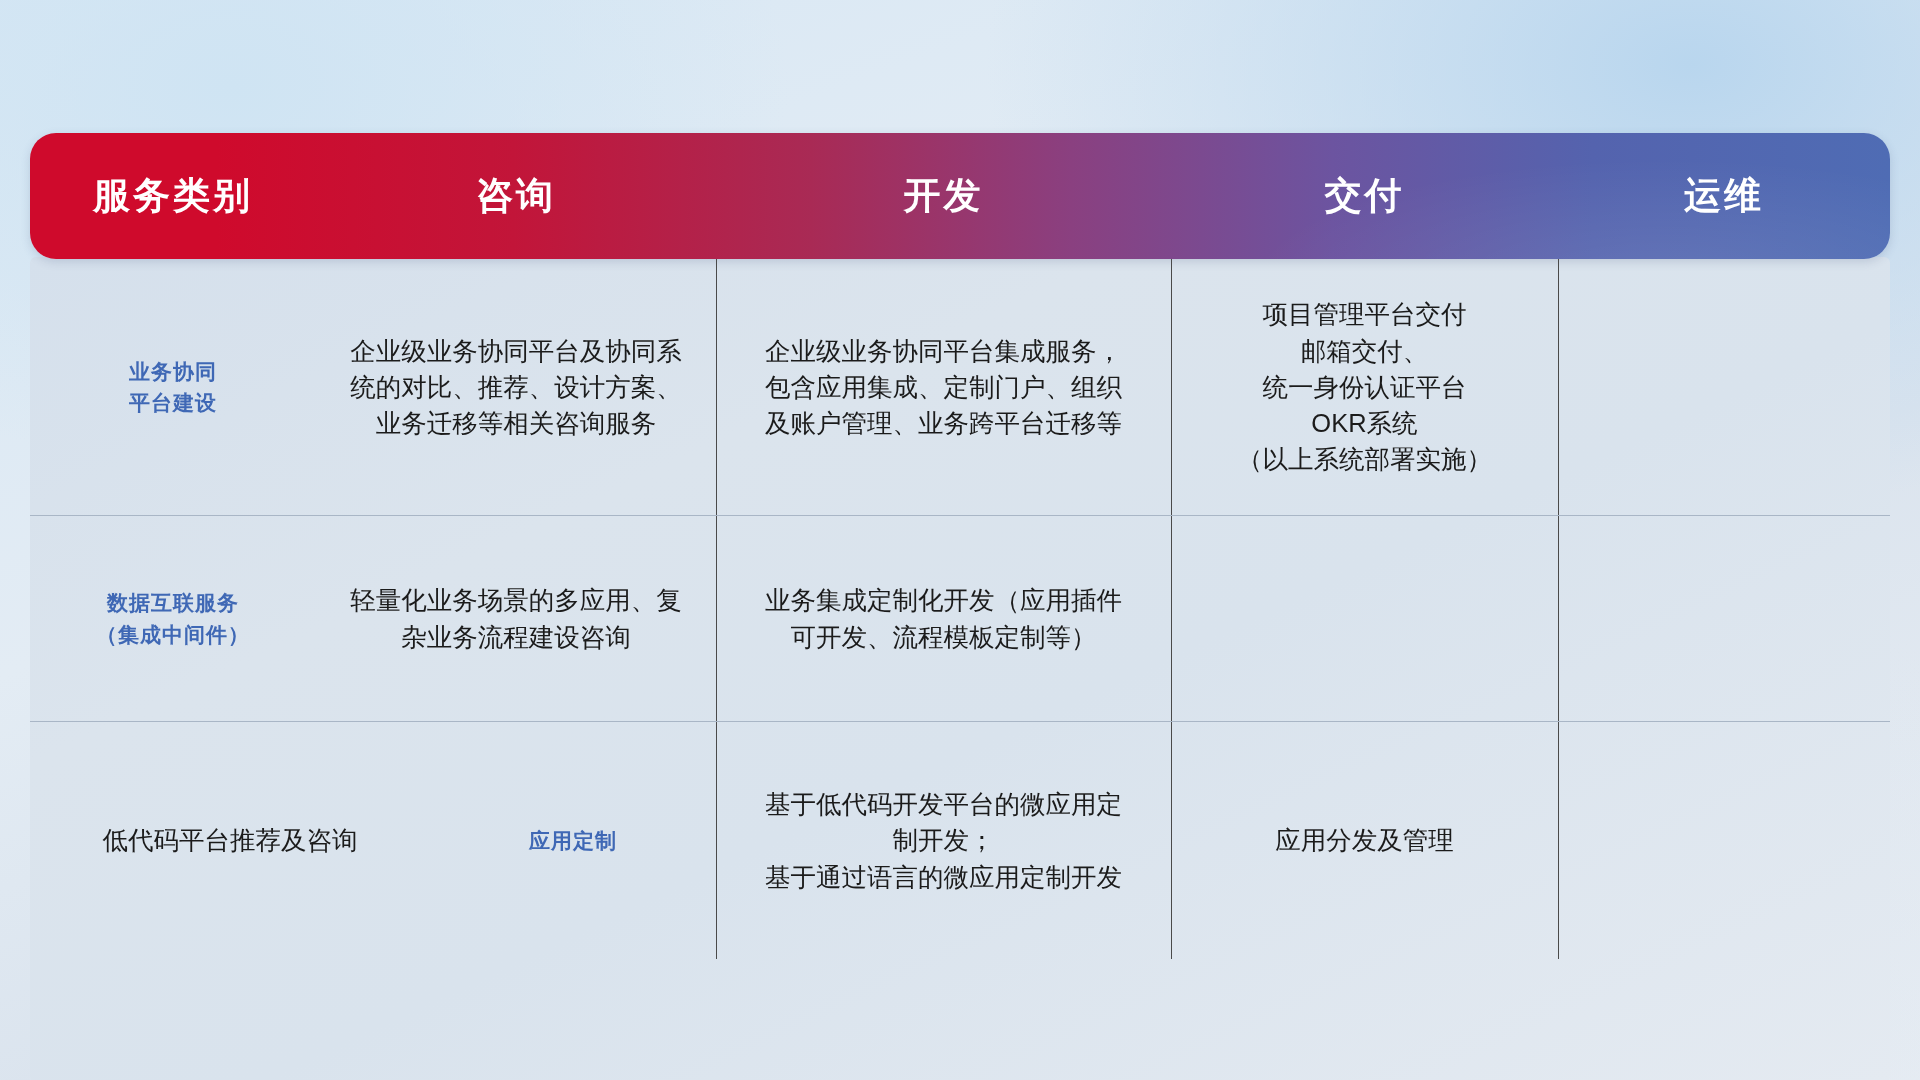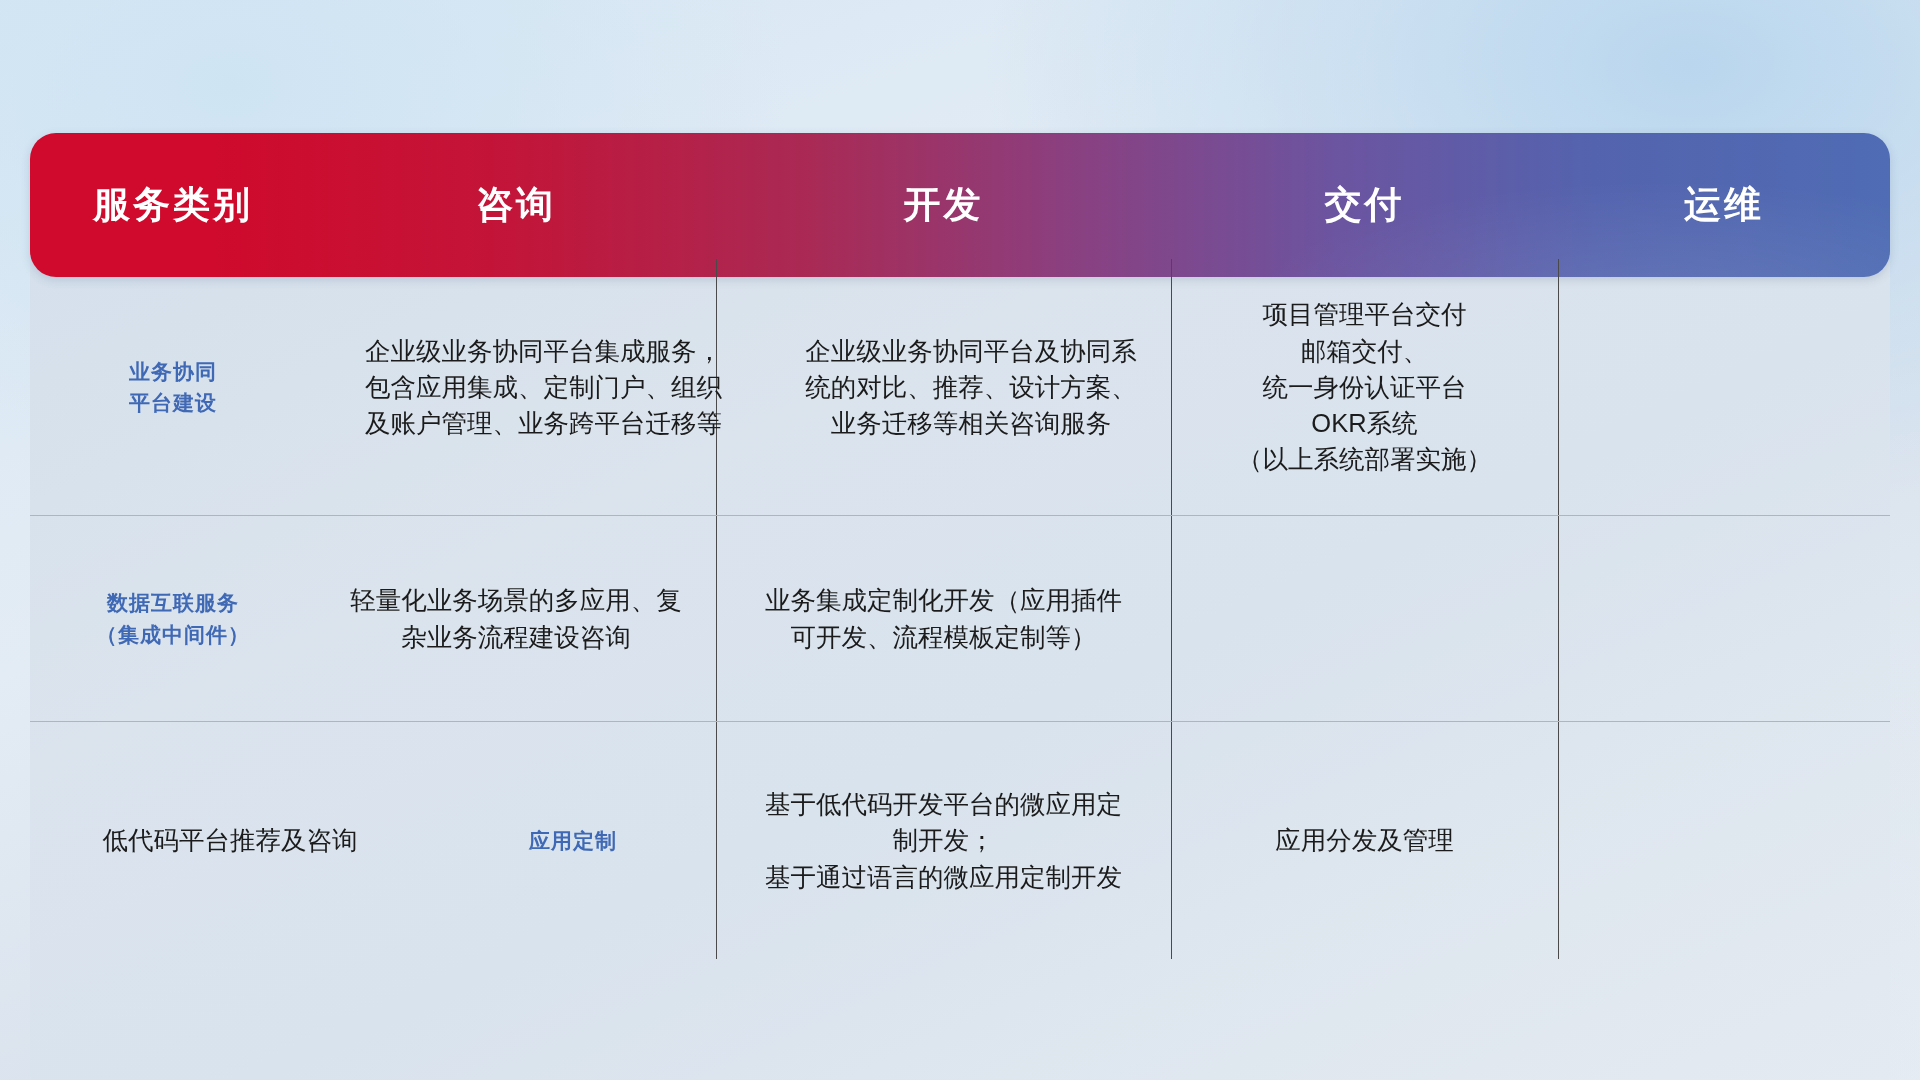"服务类别" .thead { height: 144px -> 126px }
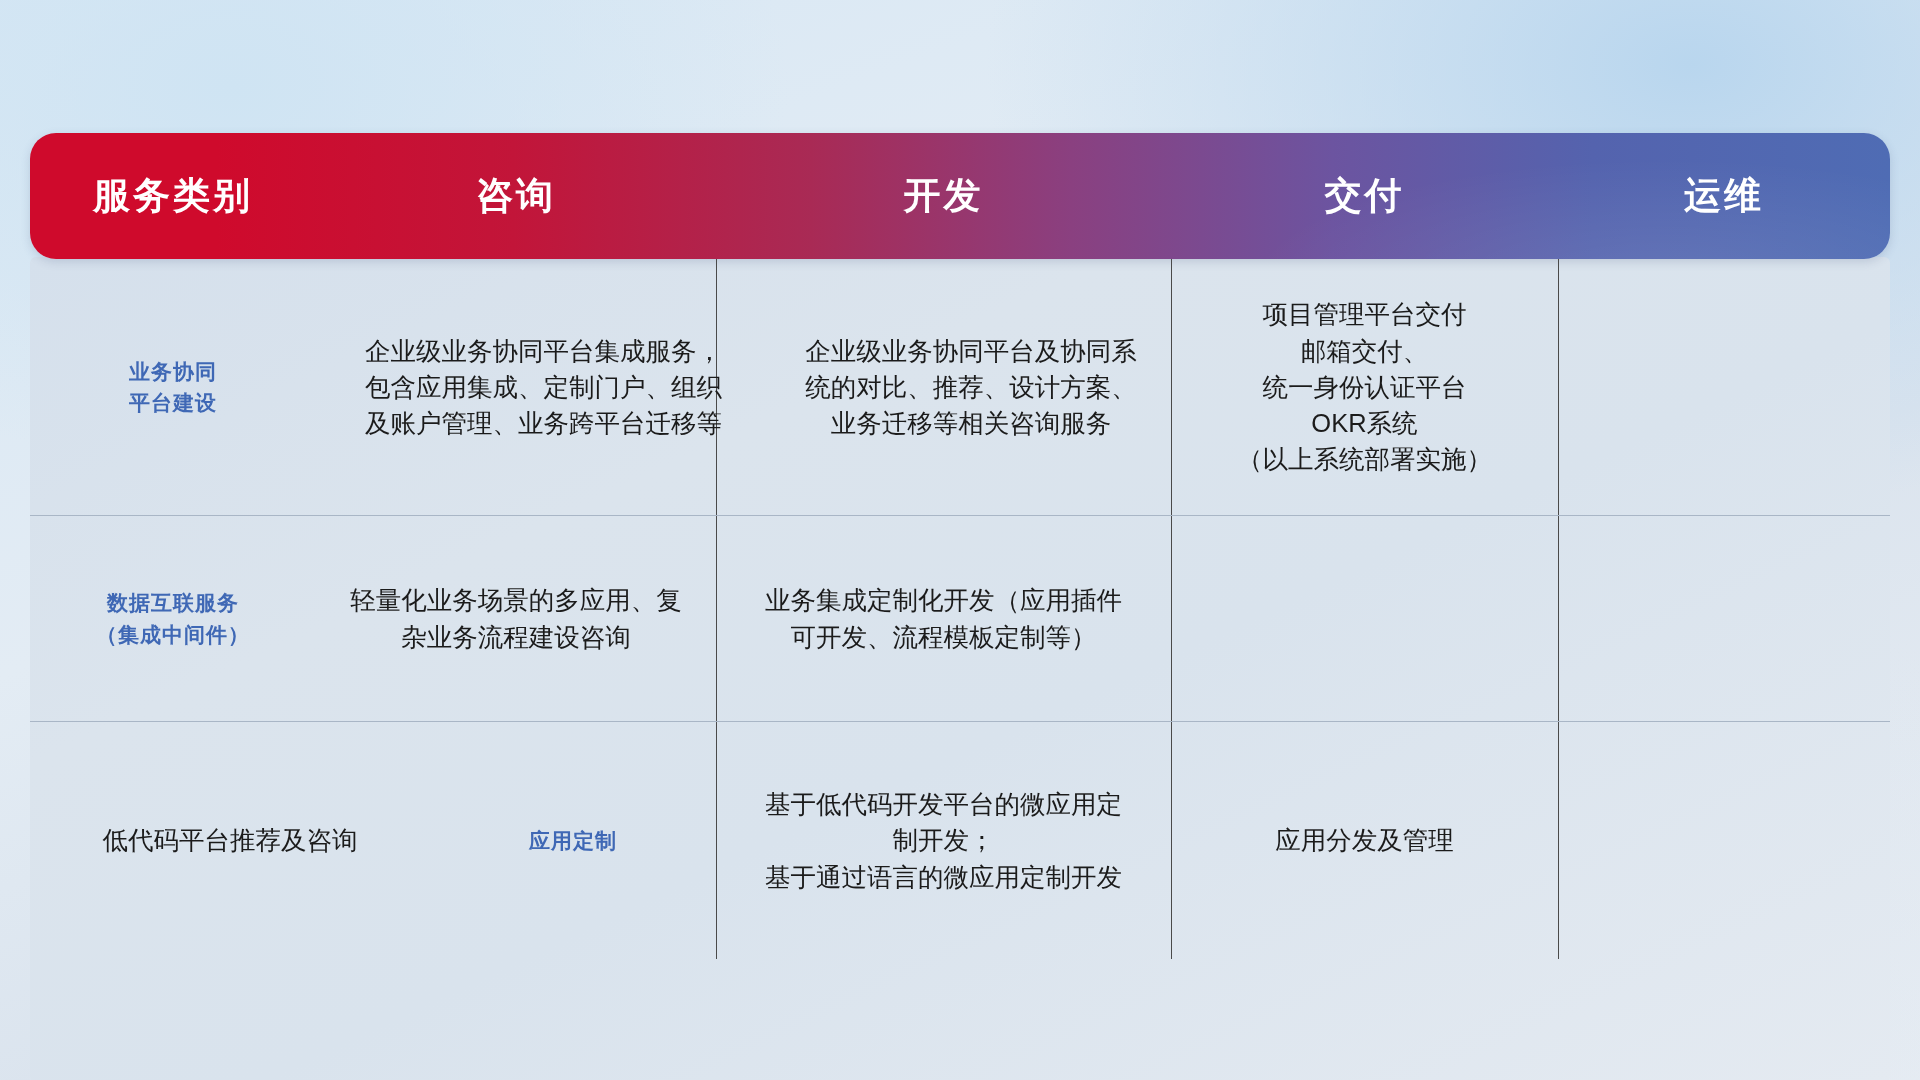"企业级业务协同平台集成服务，" div.td { order: before "企业级业务协同平台及协同系" -> after "企业级业务协同平台及协同系" }
